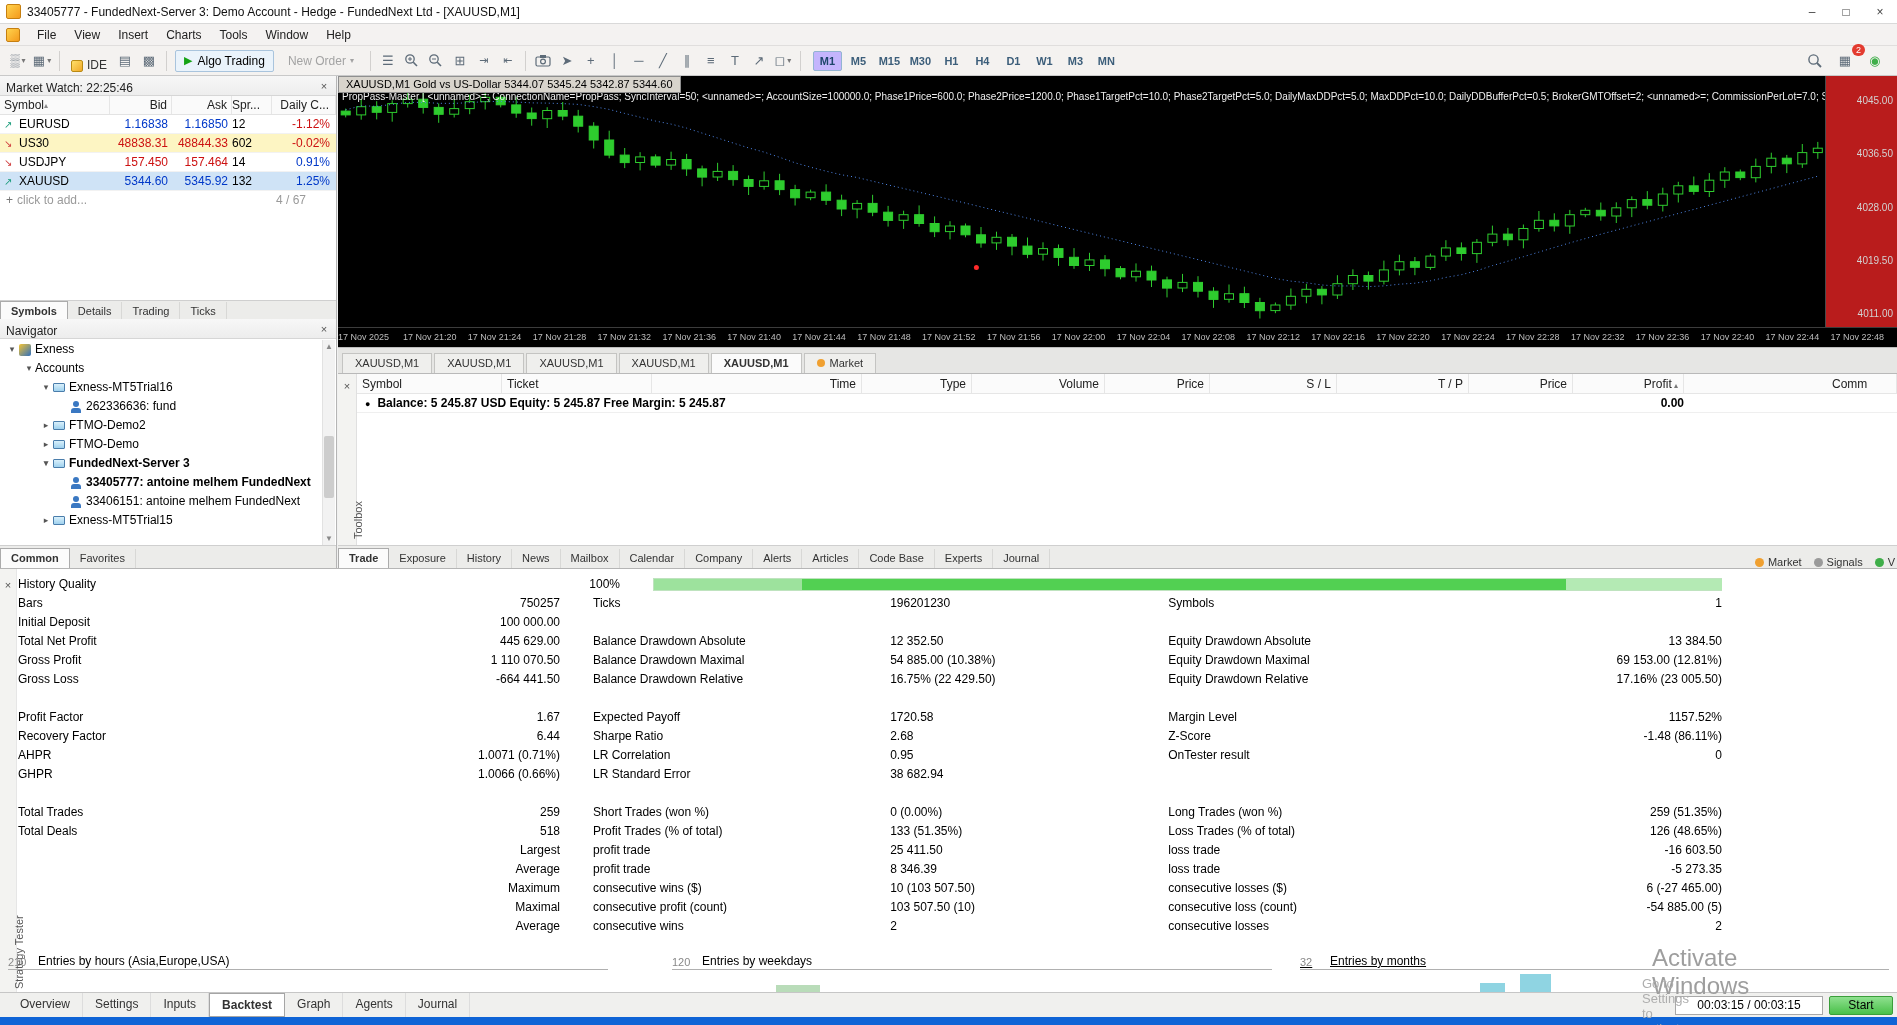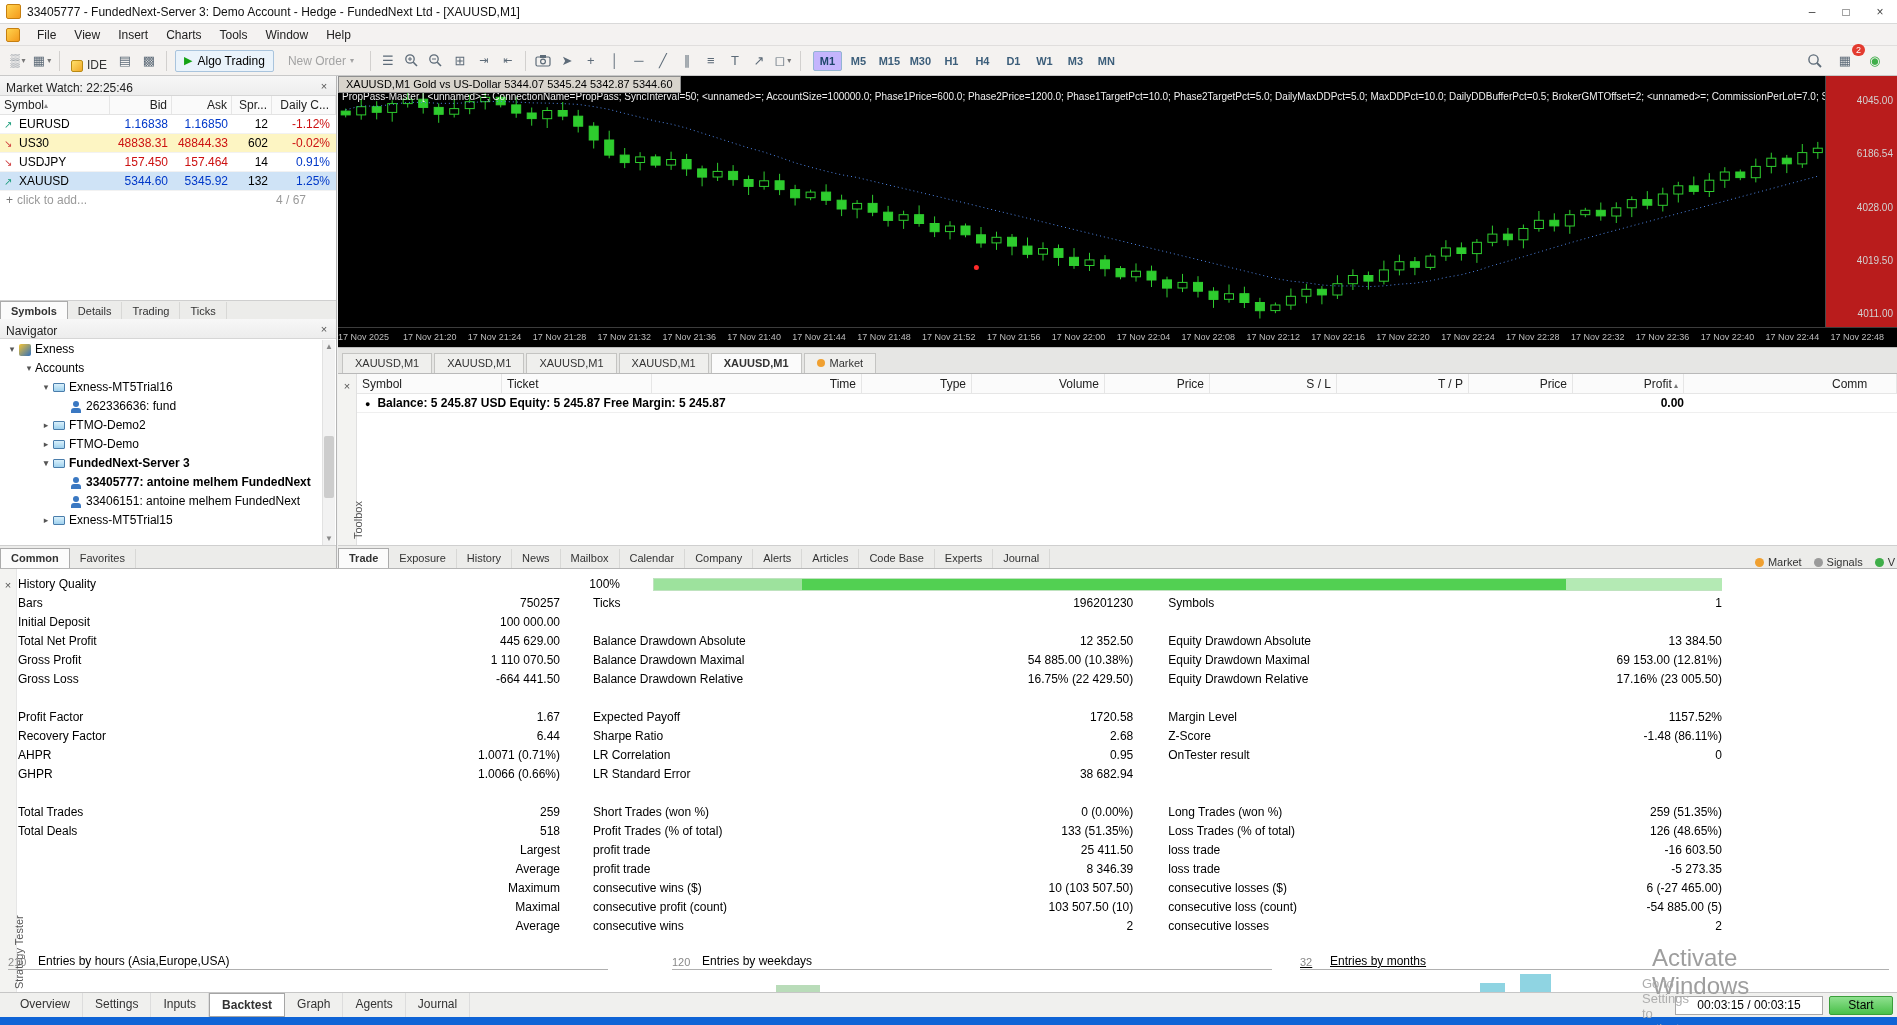"Spr..." .c-spr { text-align: right -> left }
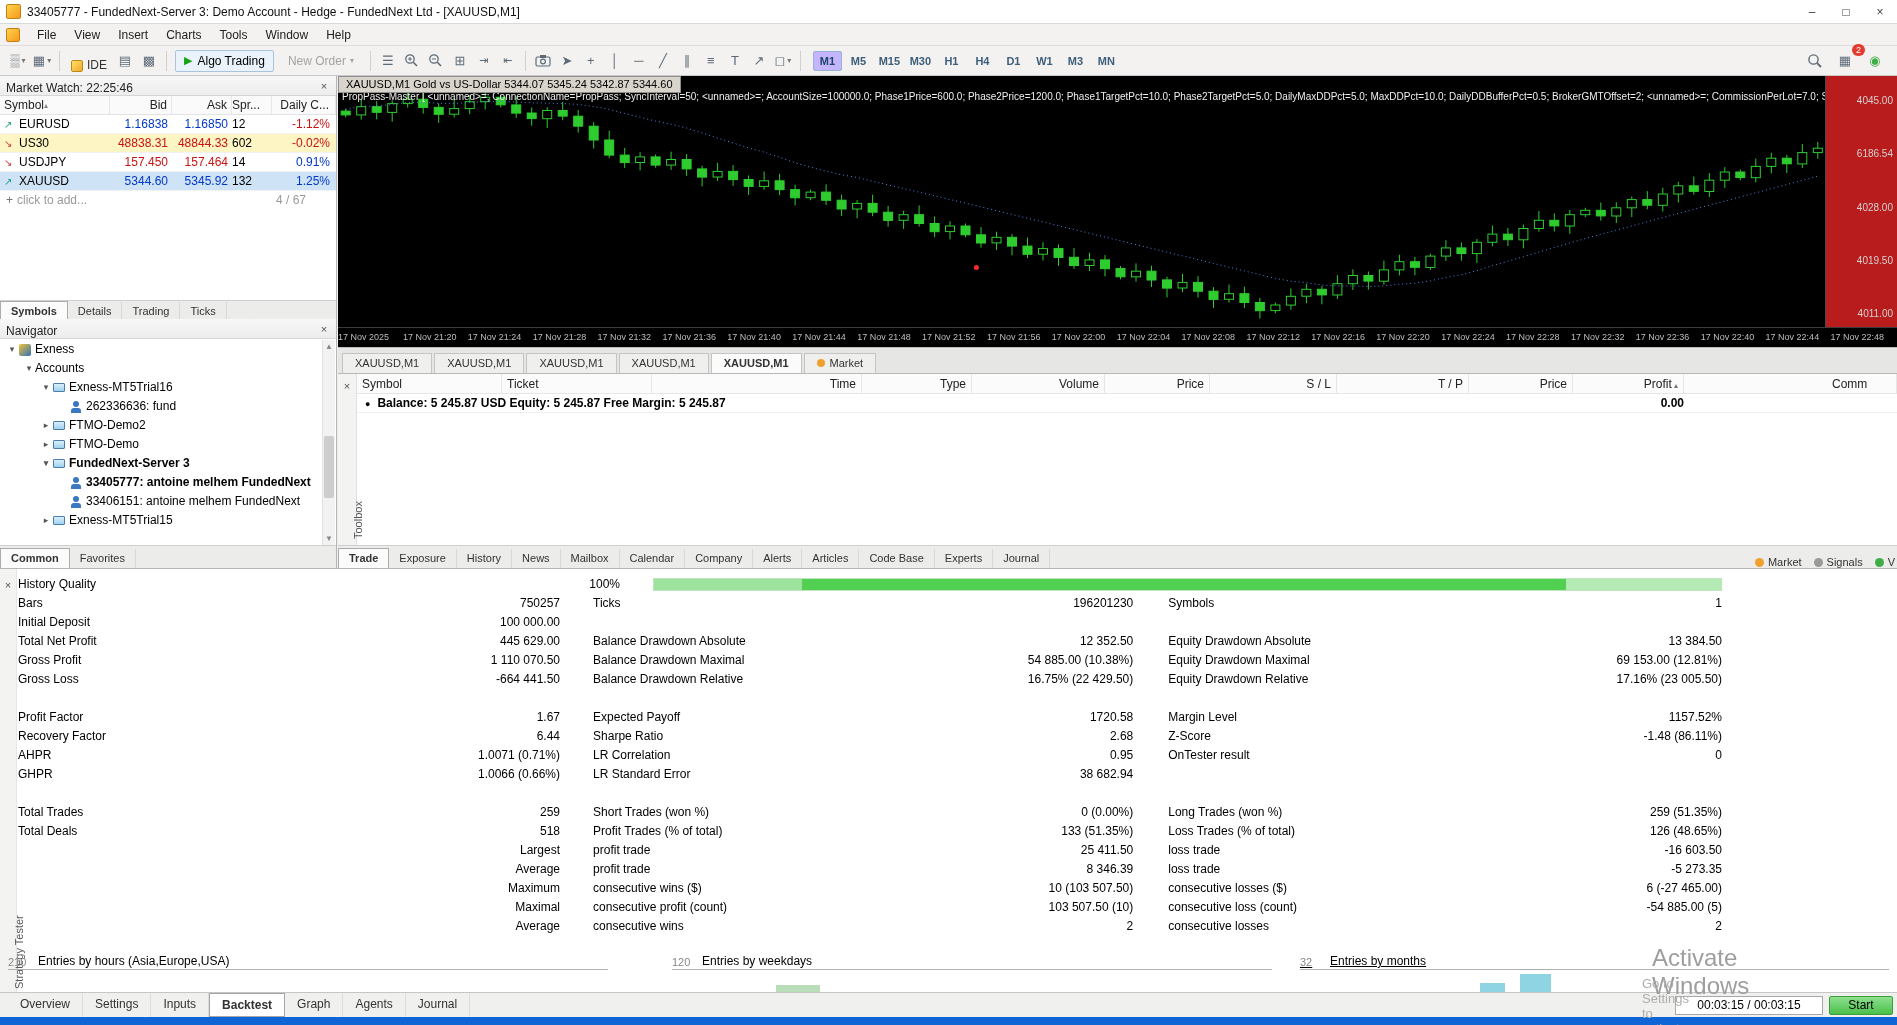"6186.54" div.pl { text: 6186.54 -> 4036.50 }
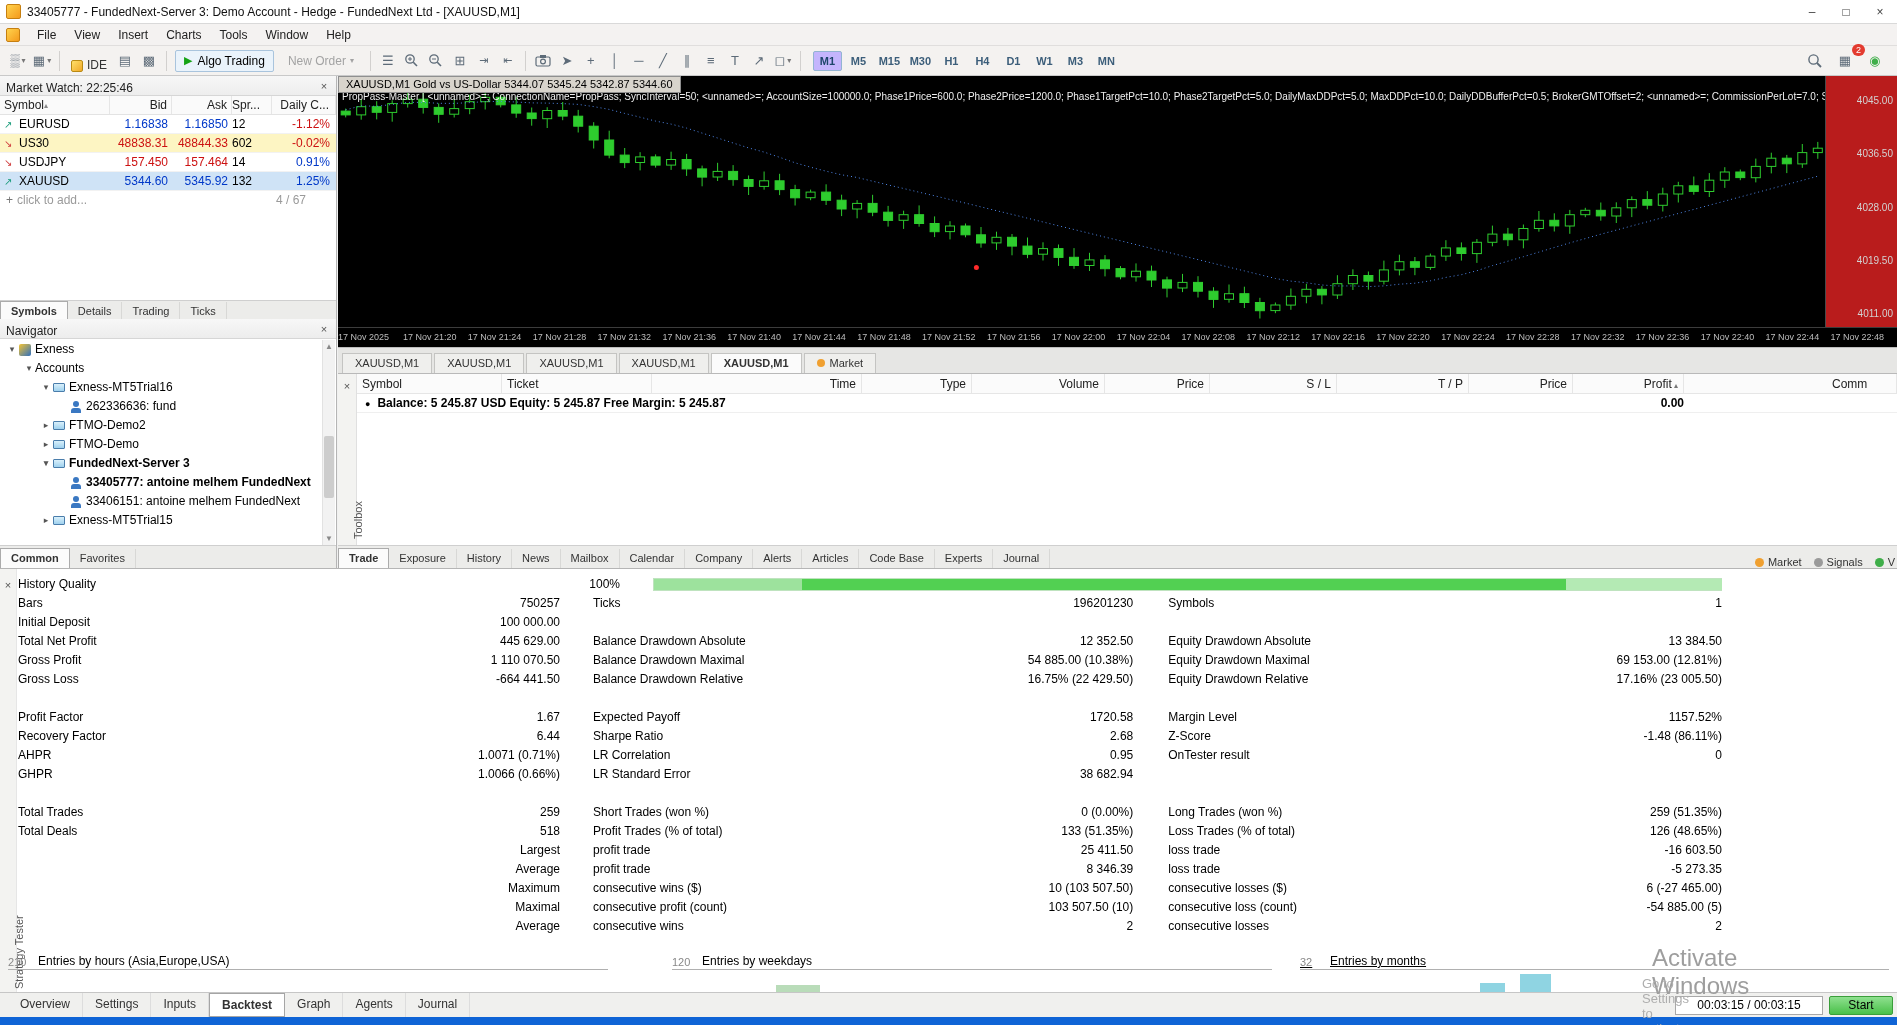"196201230" .t-v2 { text-align: right -> left }
